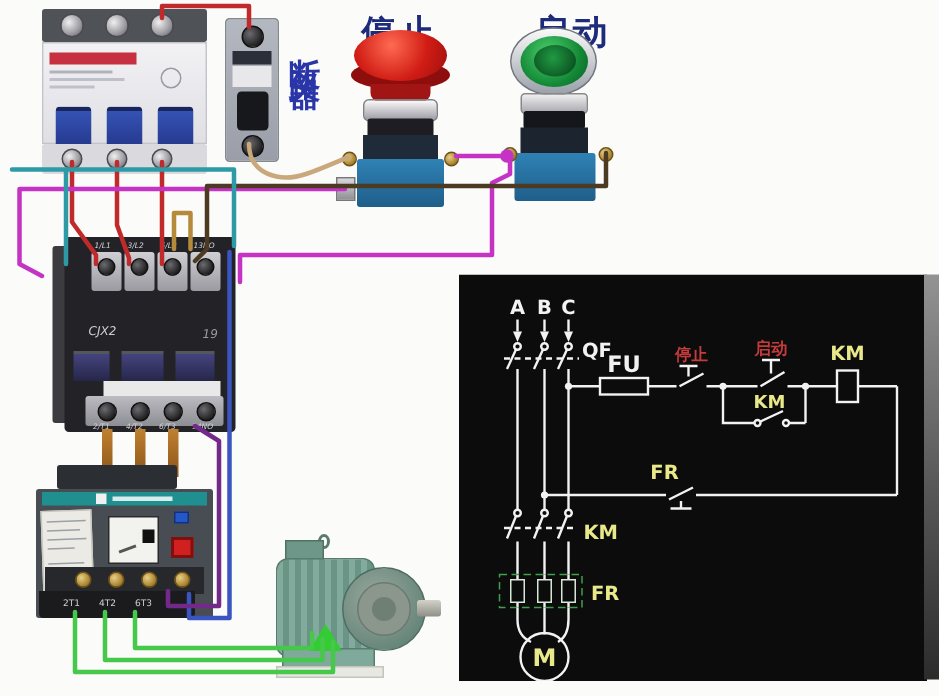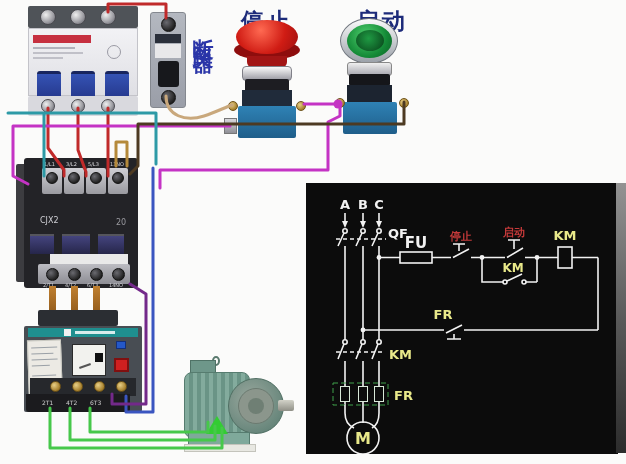"CJX2" div.abs { font-style: none -> italic; left: 16px -> 35px }
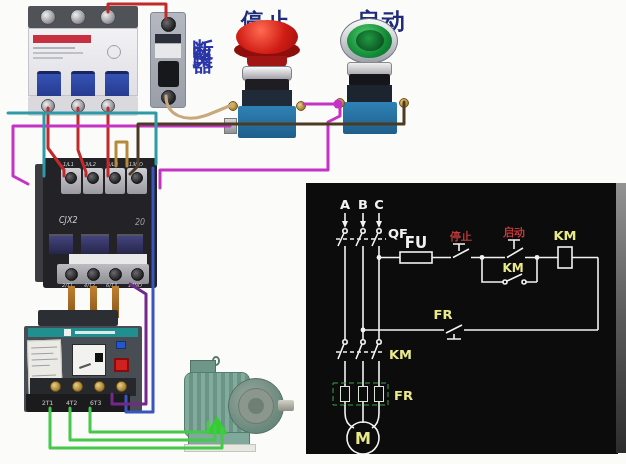"20" span.abs { text: 20 -> 19 }
